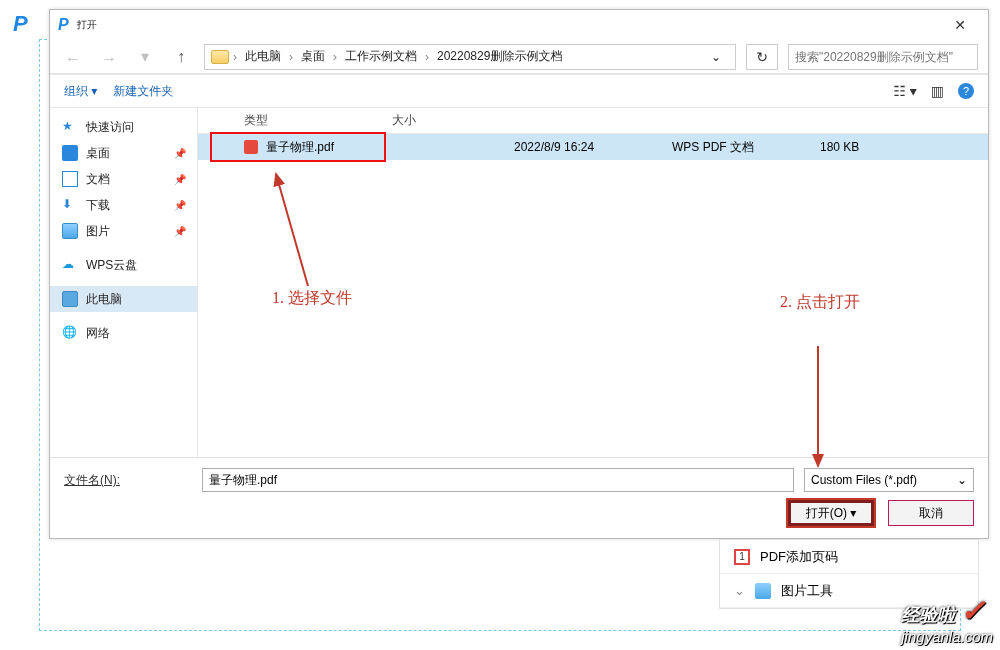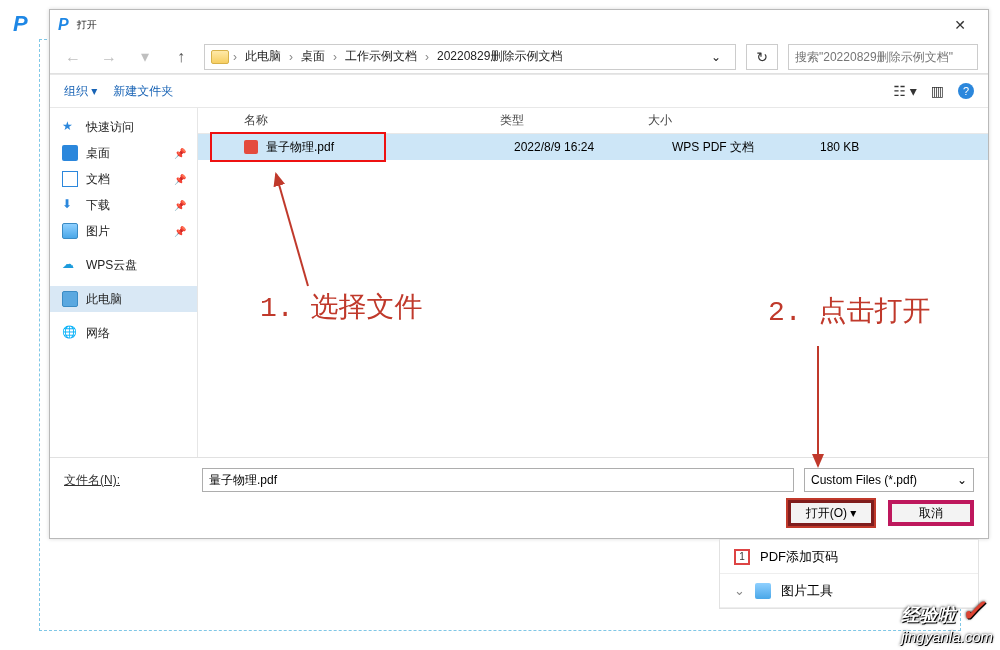"名称" div.c-name { html: <div>名称</div> -> none }
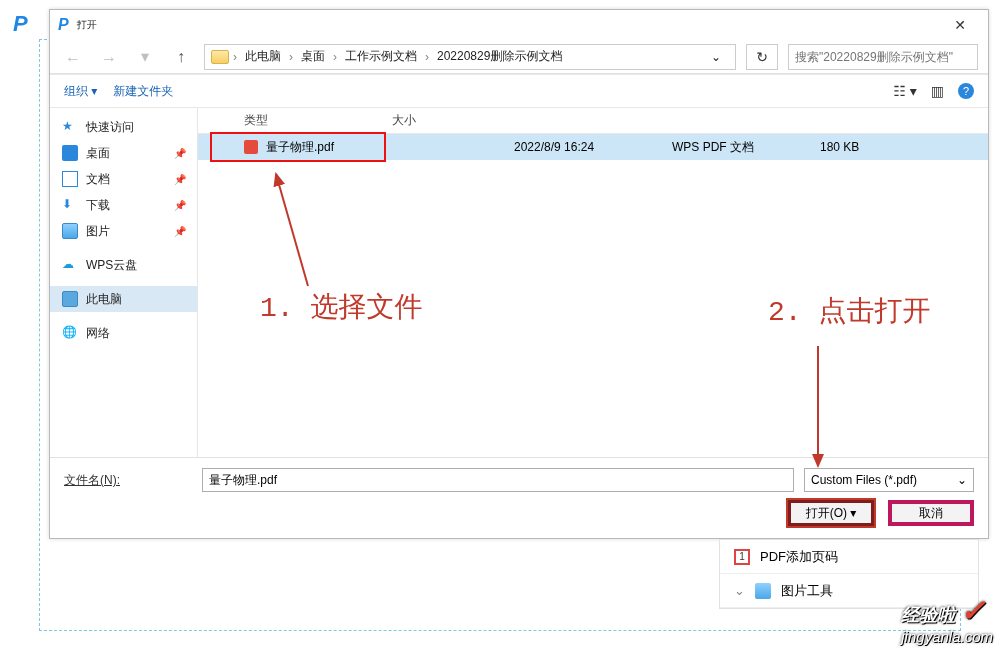"1. 选择文件" .anno { font-family: Liberation Mono, monospace -> Liberation Serif, serif; font-size: 28px -> 16px; margin-left: none -> 12px }
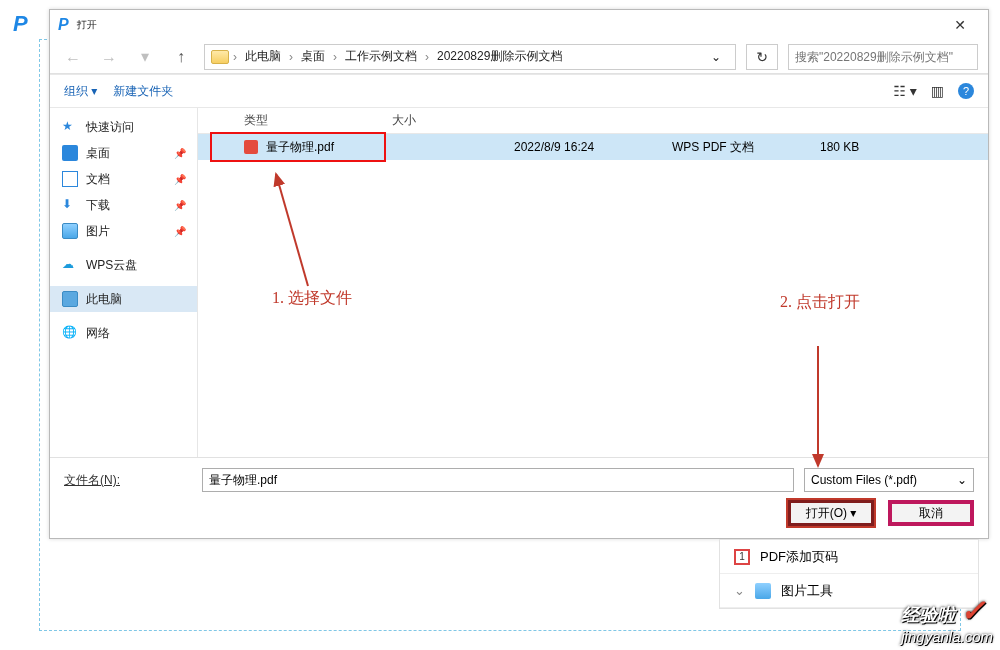"取消" .btn { border: 4px solid #be185d -> 1px solid #be185d }
